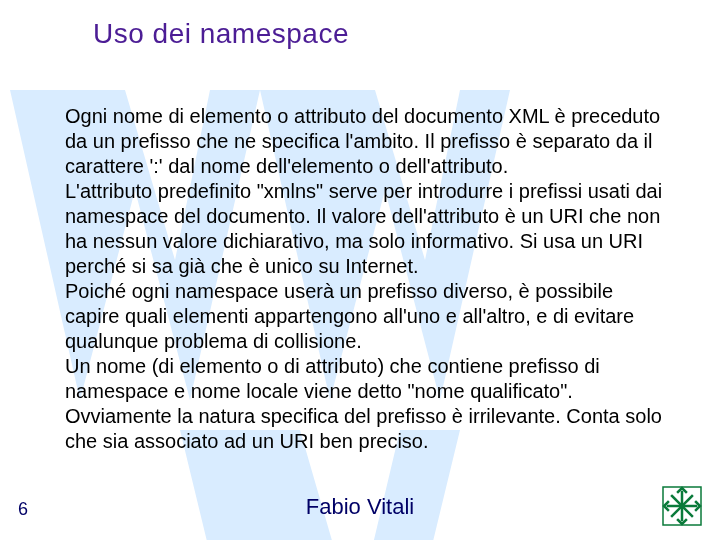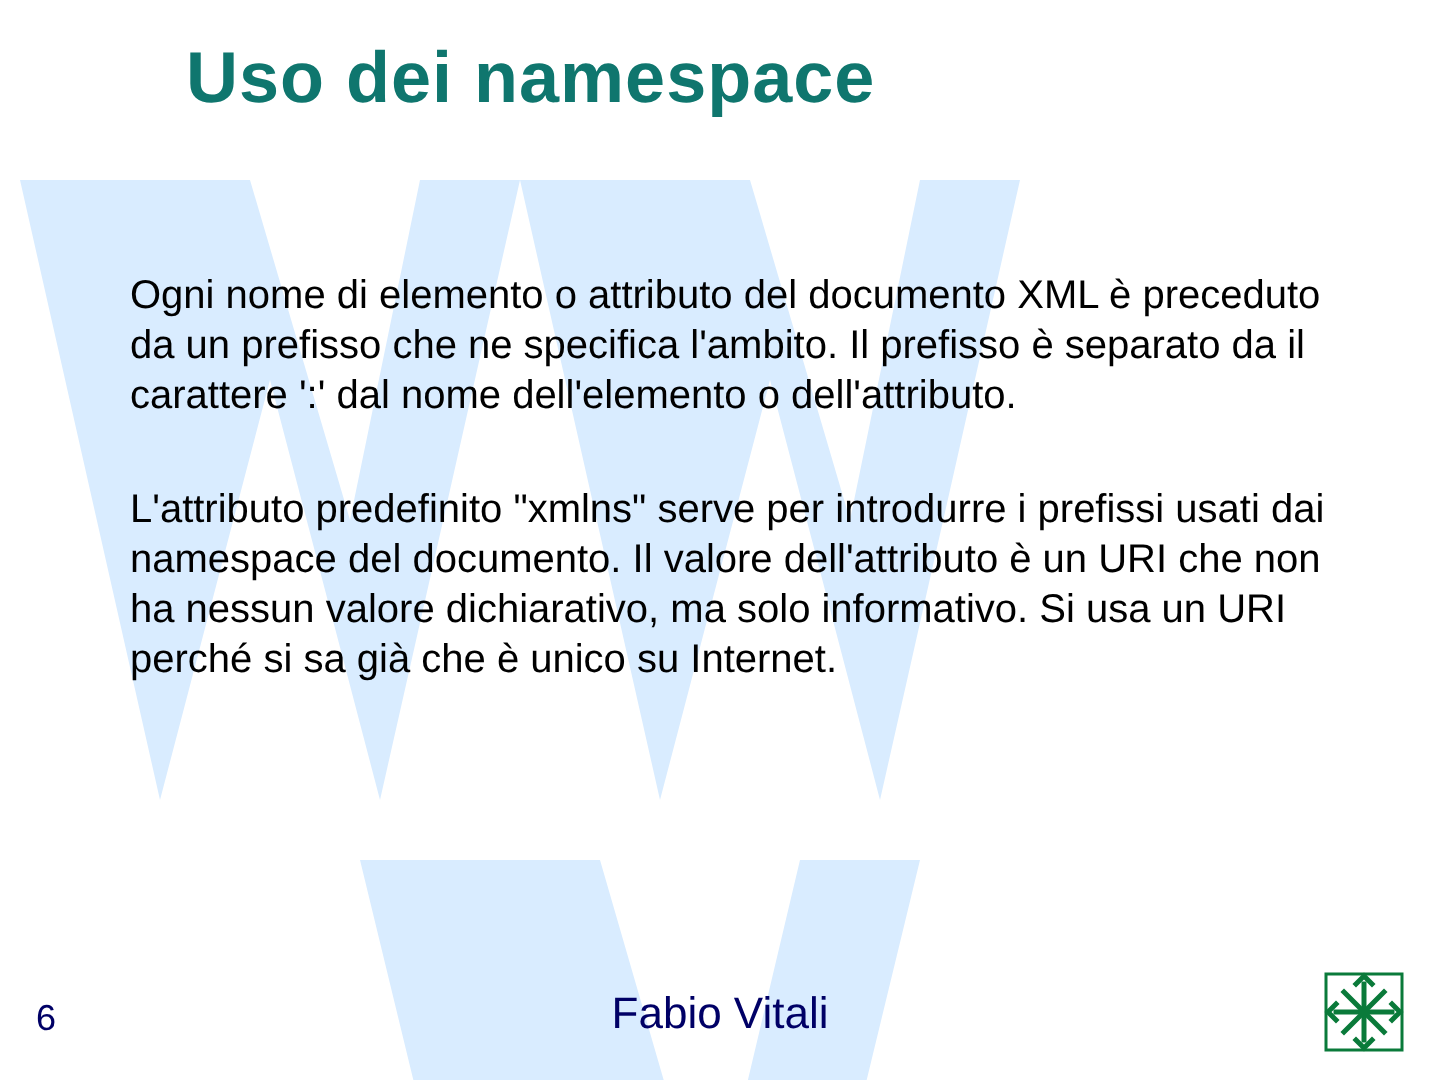"Uso dei namespace" .title { color: #0f766e -> #4c1d95; font-size: 36px -> 28px; font-weight: bold -> normal }
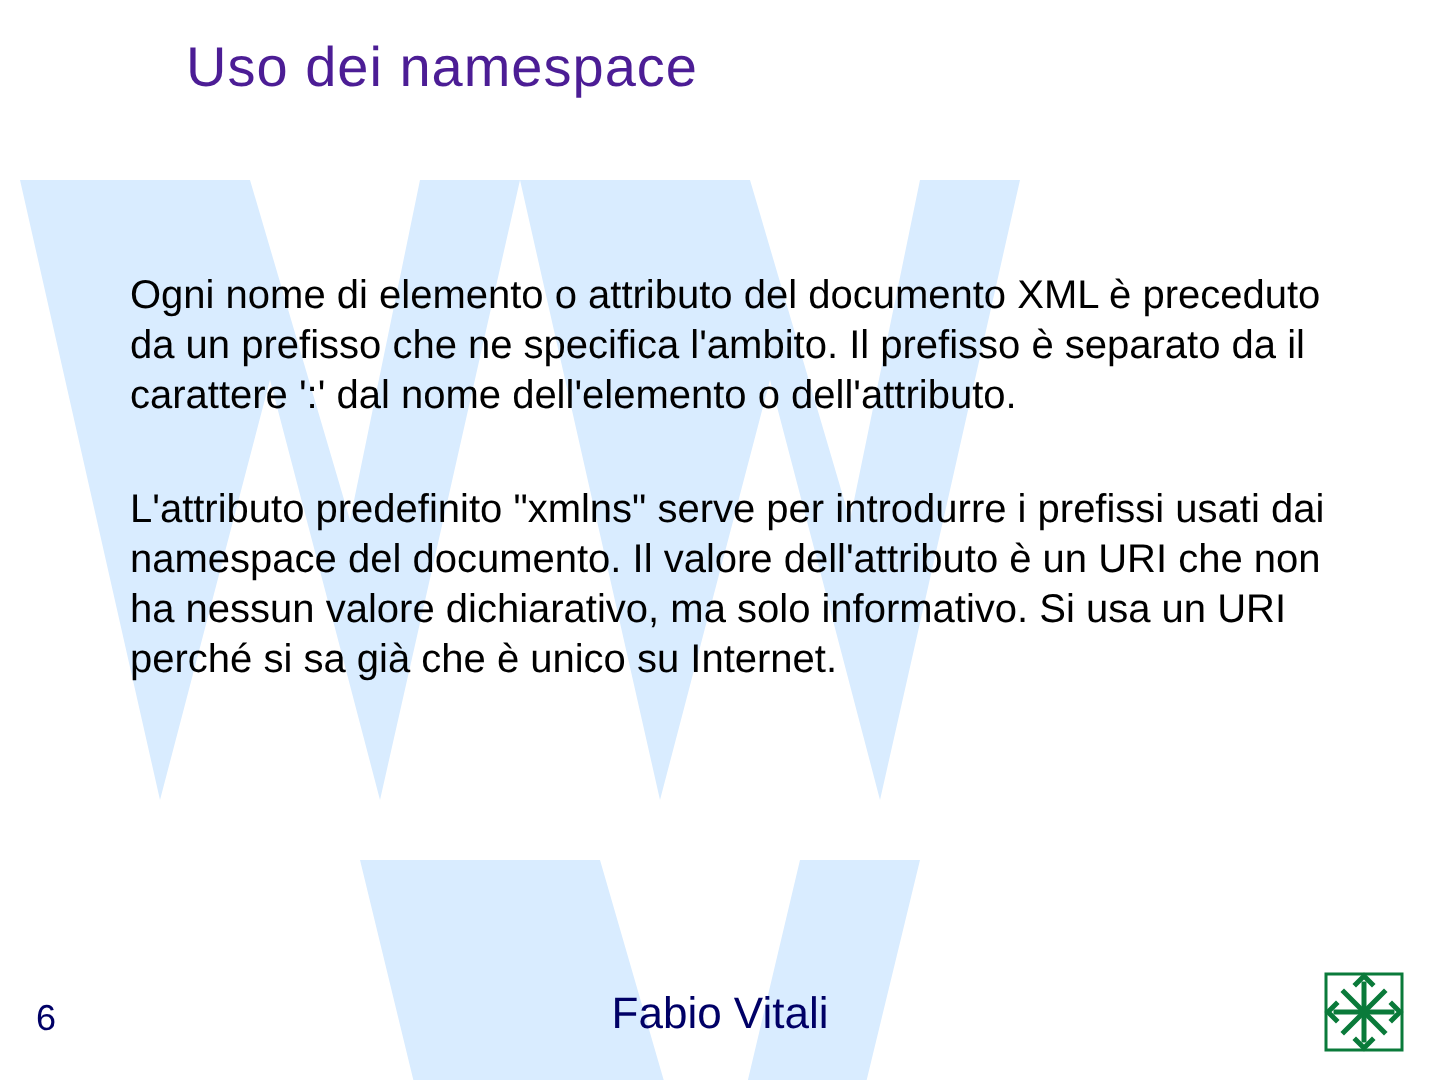"Ogni nome di elemento o" .body-text p { margin-top: 32px -> none }
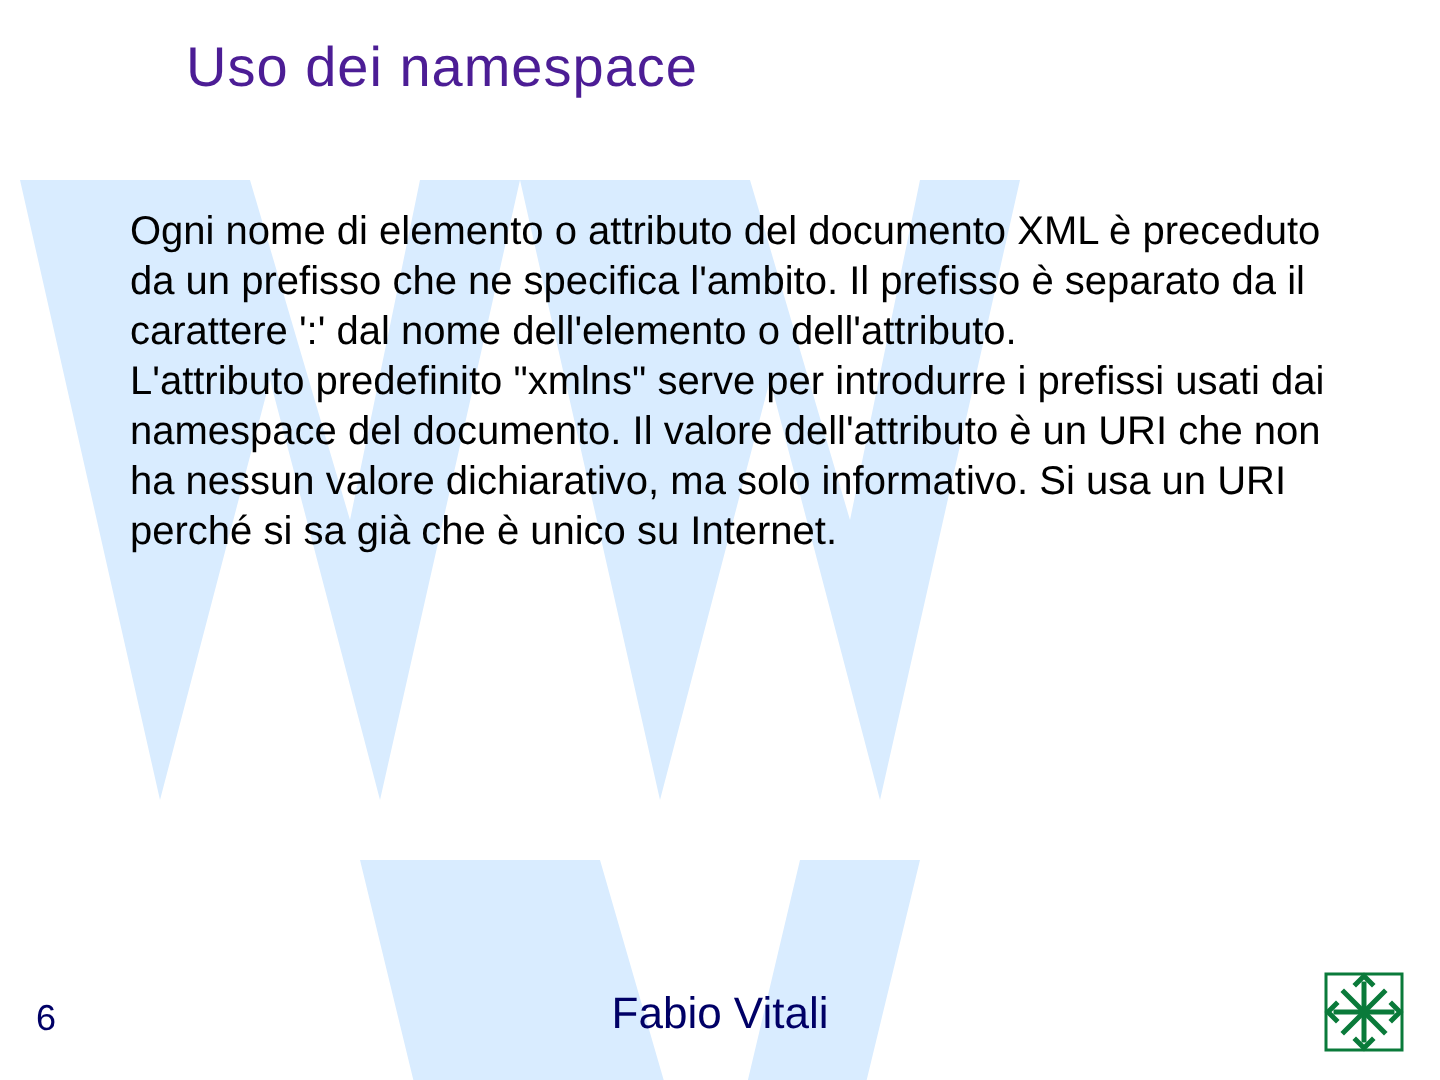"Poiché ogni namespace userà un" p { html: none -> <p>Poiché ogni namespace userà un prefisso diverso, è possibile capire quali elementi appartengono all'uno e all'altro, e di evitare qualunque problema di collisione.</p> }
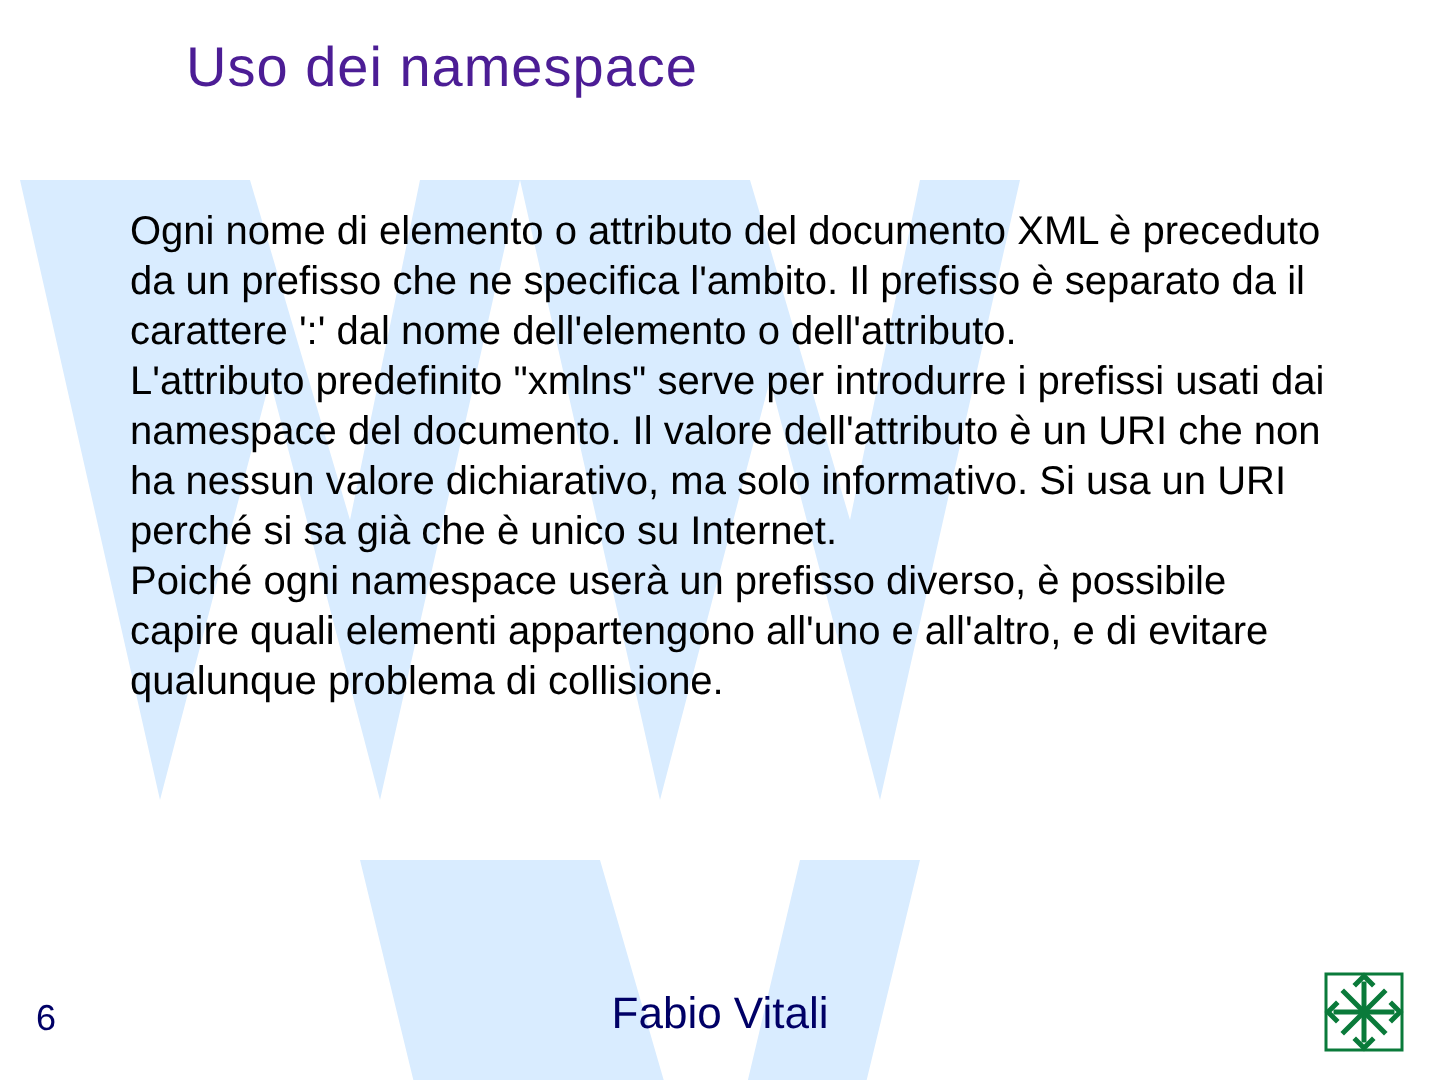"Un nome (di elemento o" p { html: none -> <p>Un nome (di elemento o di attributo) che contiene prefisso di namespace e nome locale viene detto "nome qualificato". Ovviamente la natura specifica del prefisso è irrilevante. Conta solo che sia associato ad un URI ben preciso.</p> }
